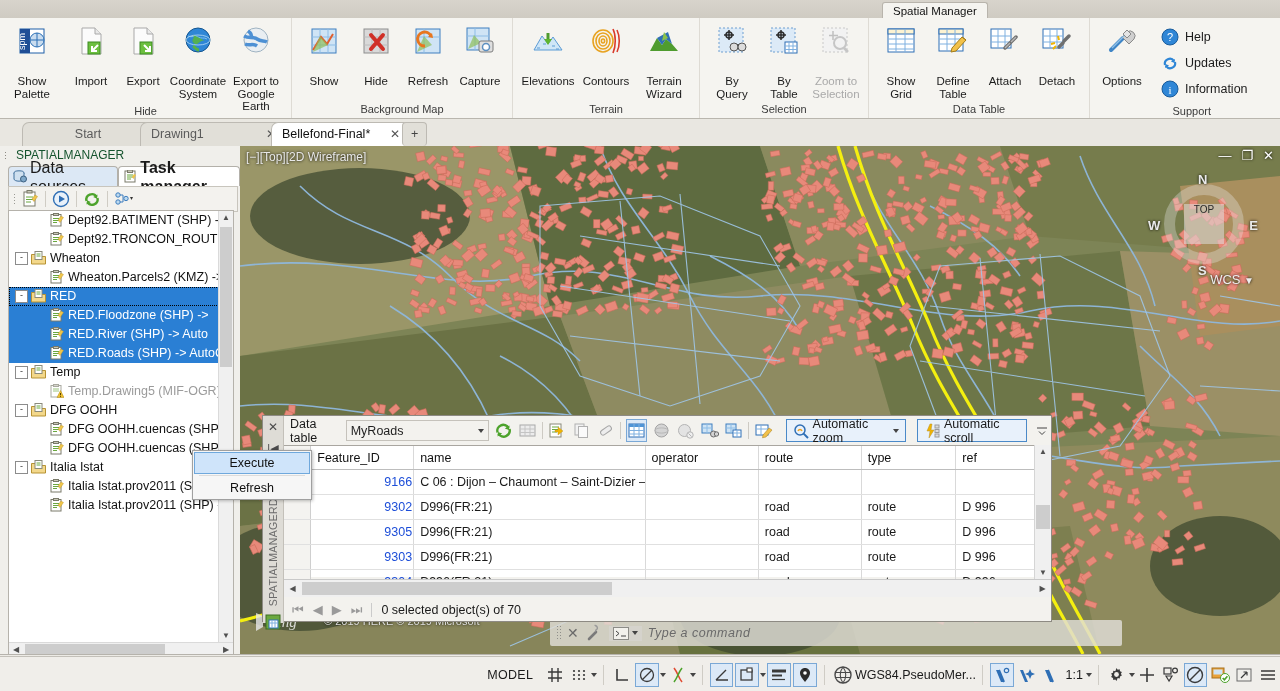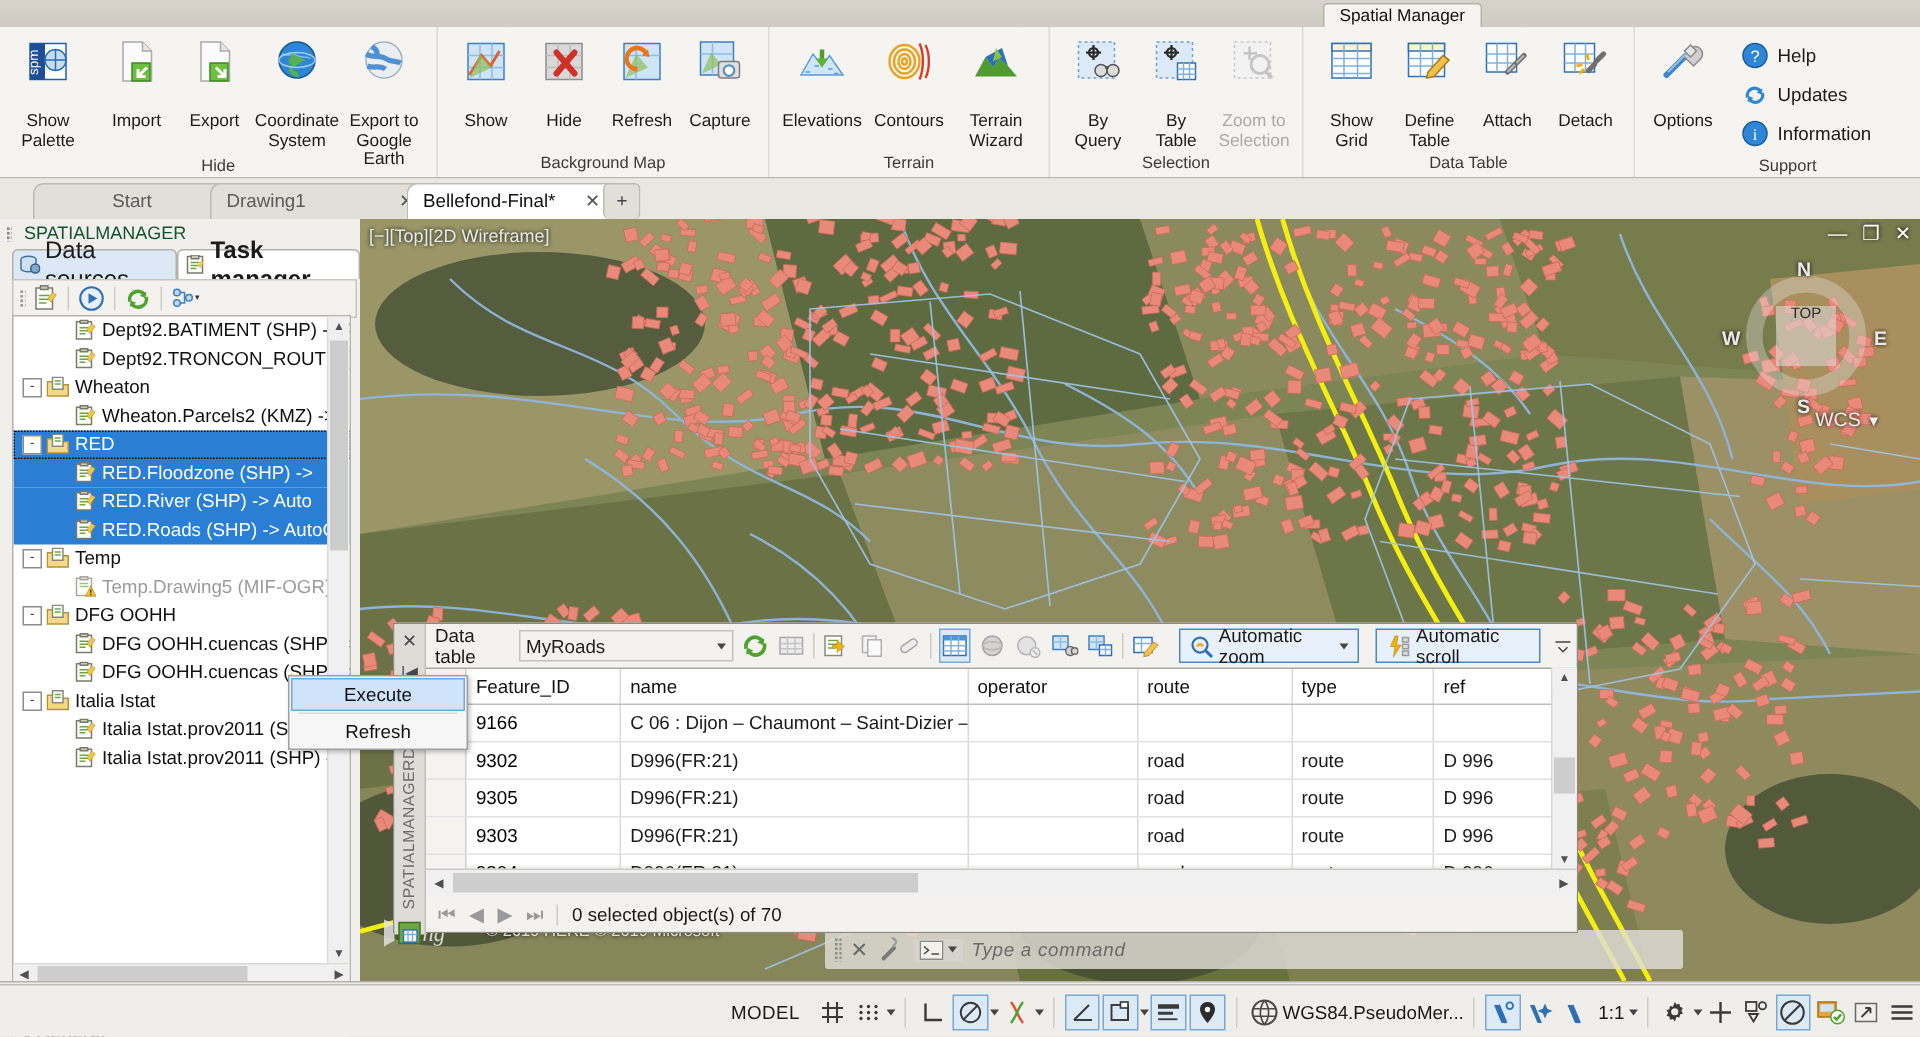"9166" #dt-table td.id { color: #000000 -> #1d4ed8; text-align: none -> right }
